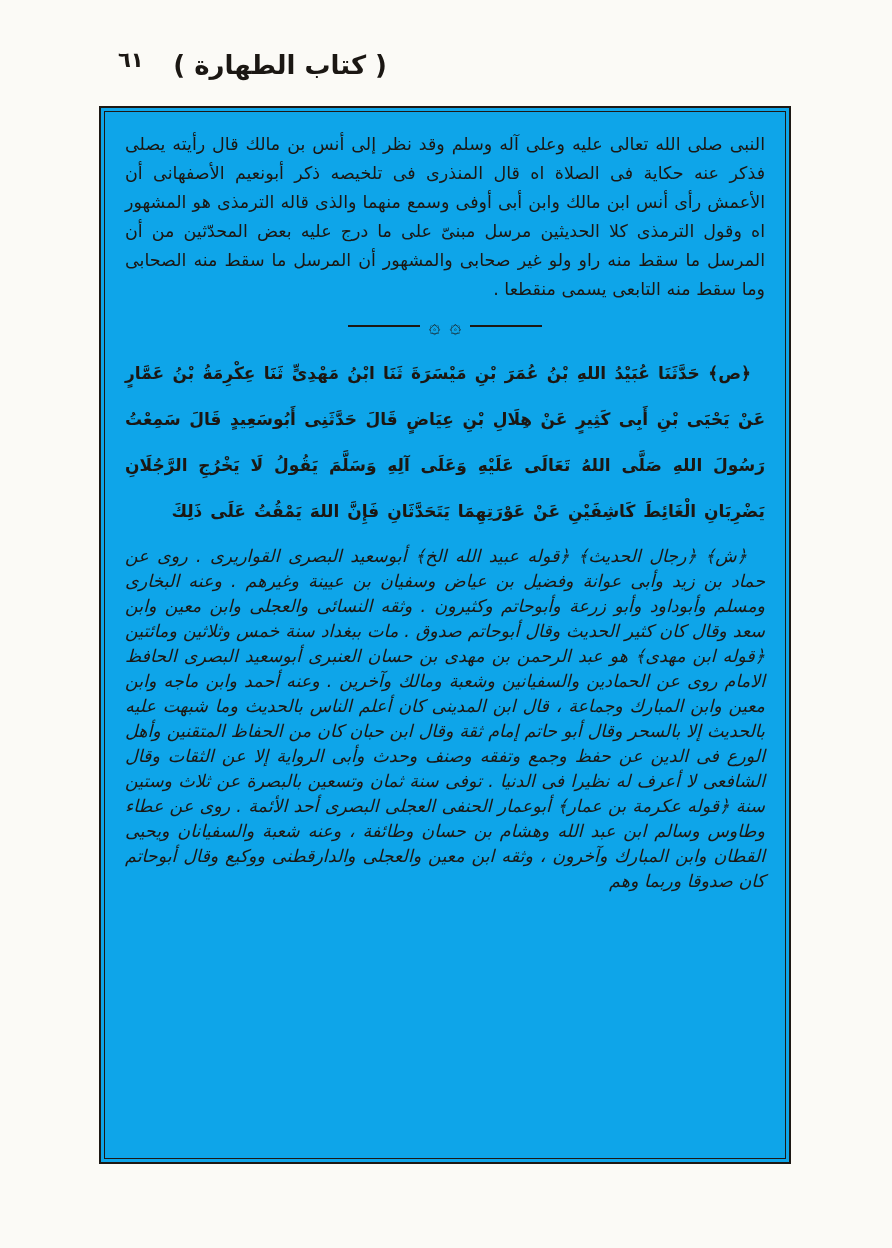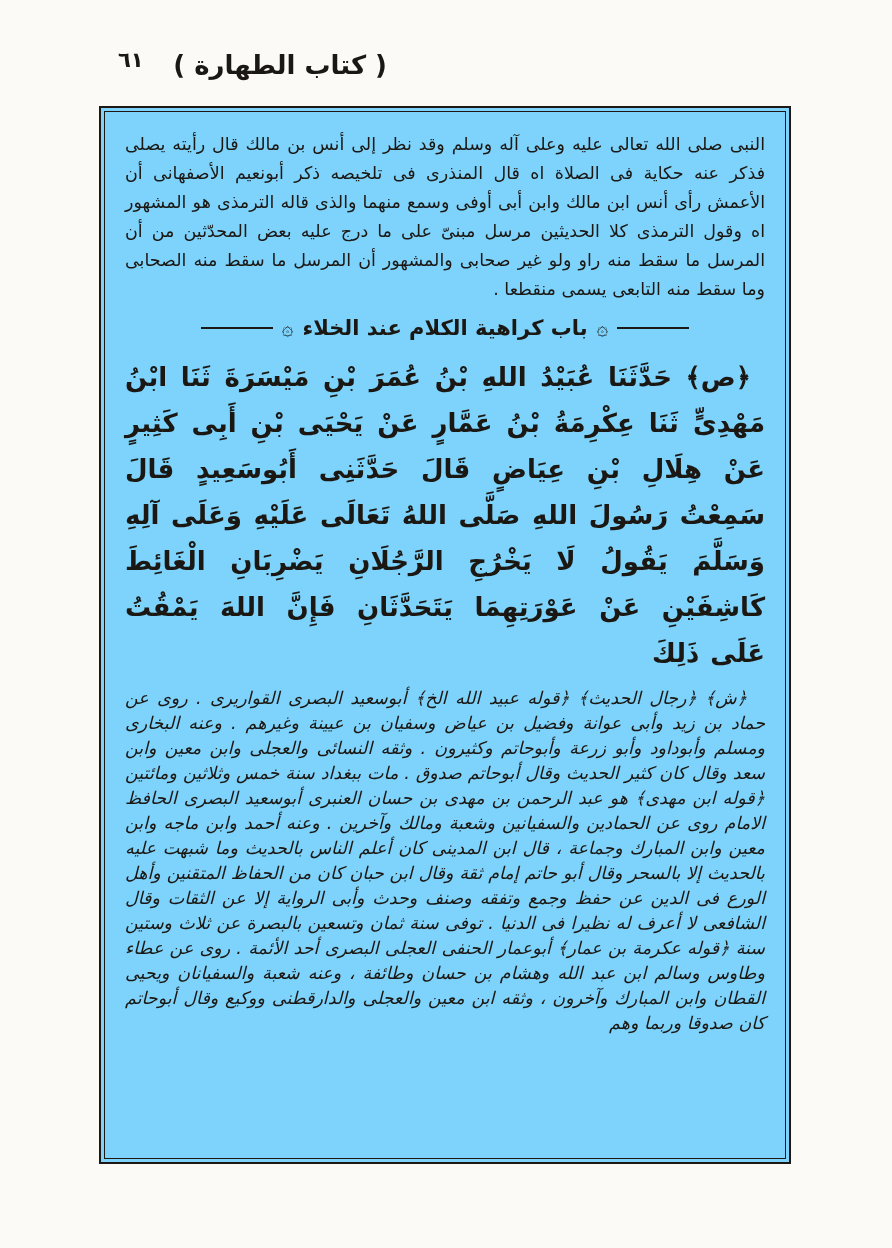"النبى صلى الله تعالى عليه" .frame-outer { background: #7dd3fc -> #0ea5e9 }
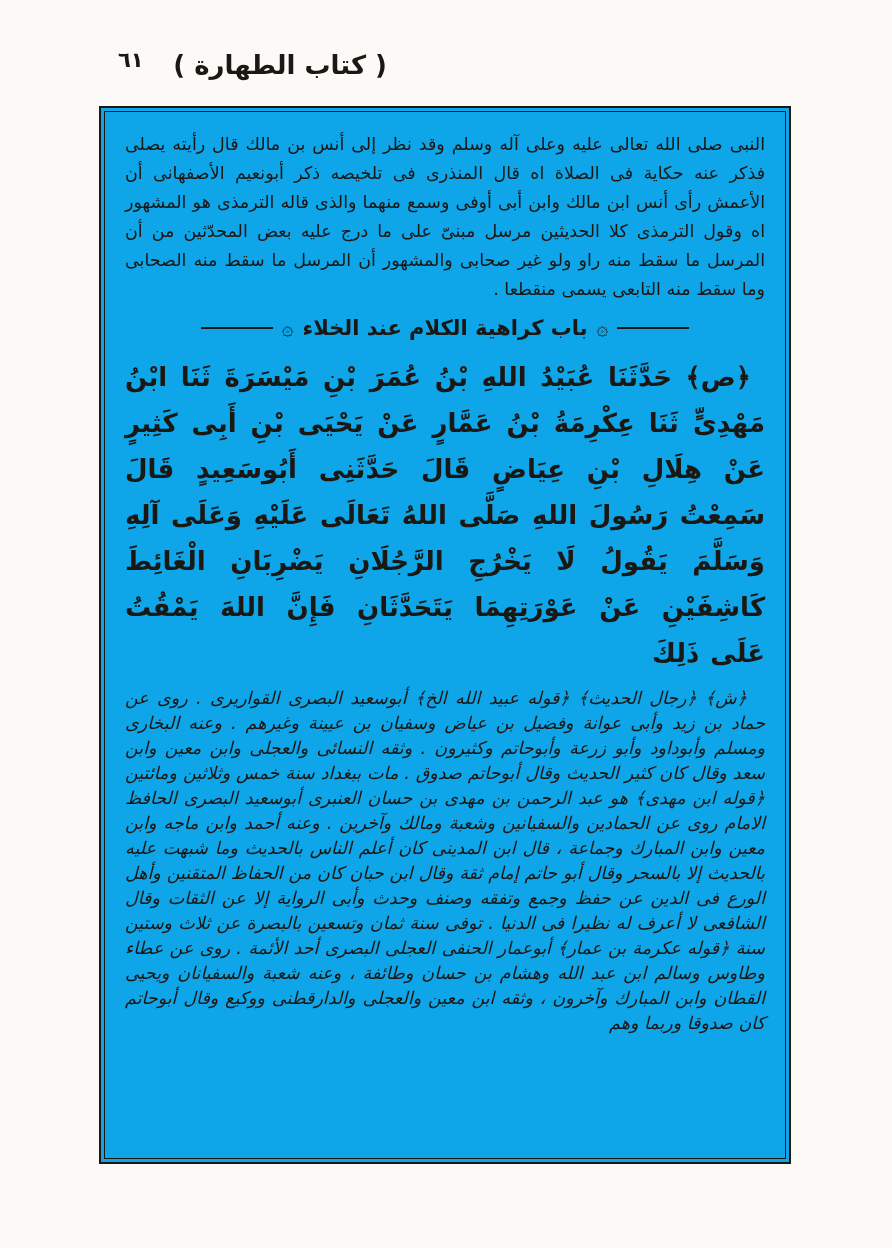"باب كراهية الكلام عند الخلاء" span.bab-text { html: <span>باب كراهية الكلام عند الخلاء</span> -> none }
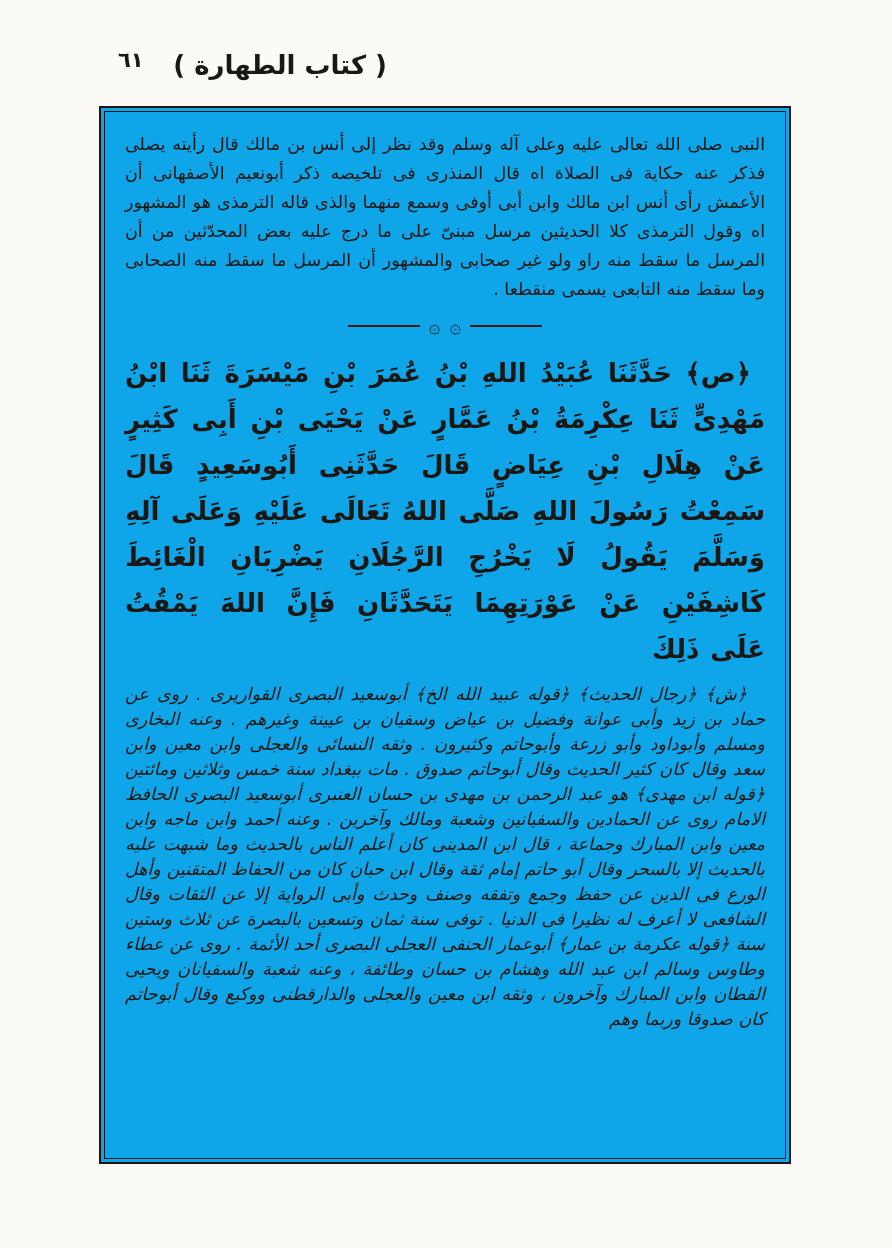"﴿ص﴾ حَدَّثَنَا عُبَيْدُ اللهِ بْنُ" .hadith-text { font-size: 26px -> 17px }
